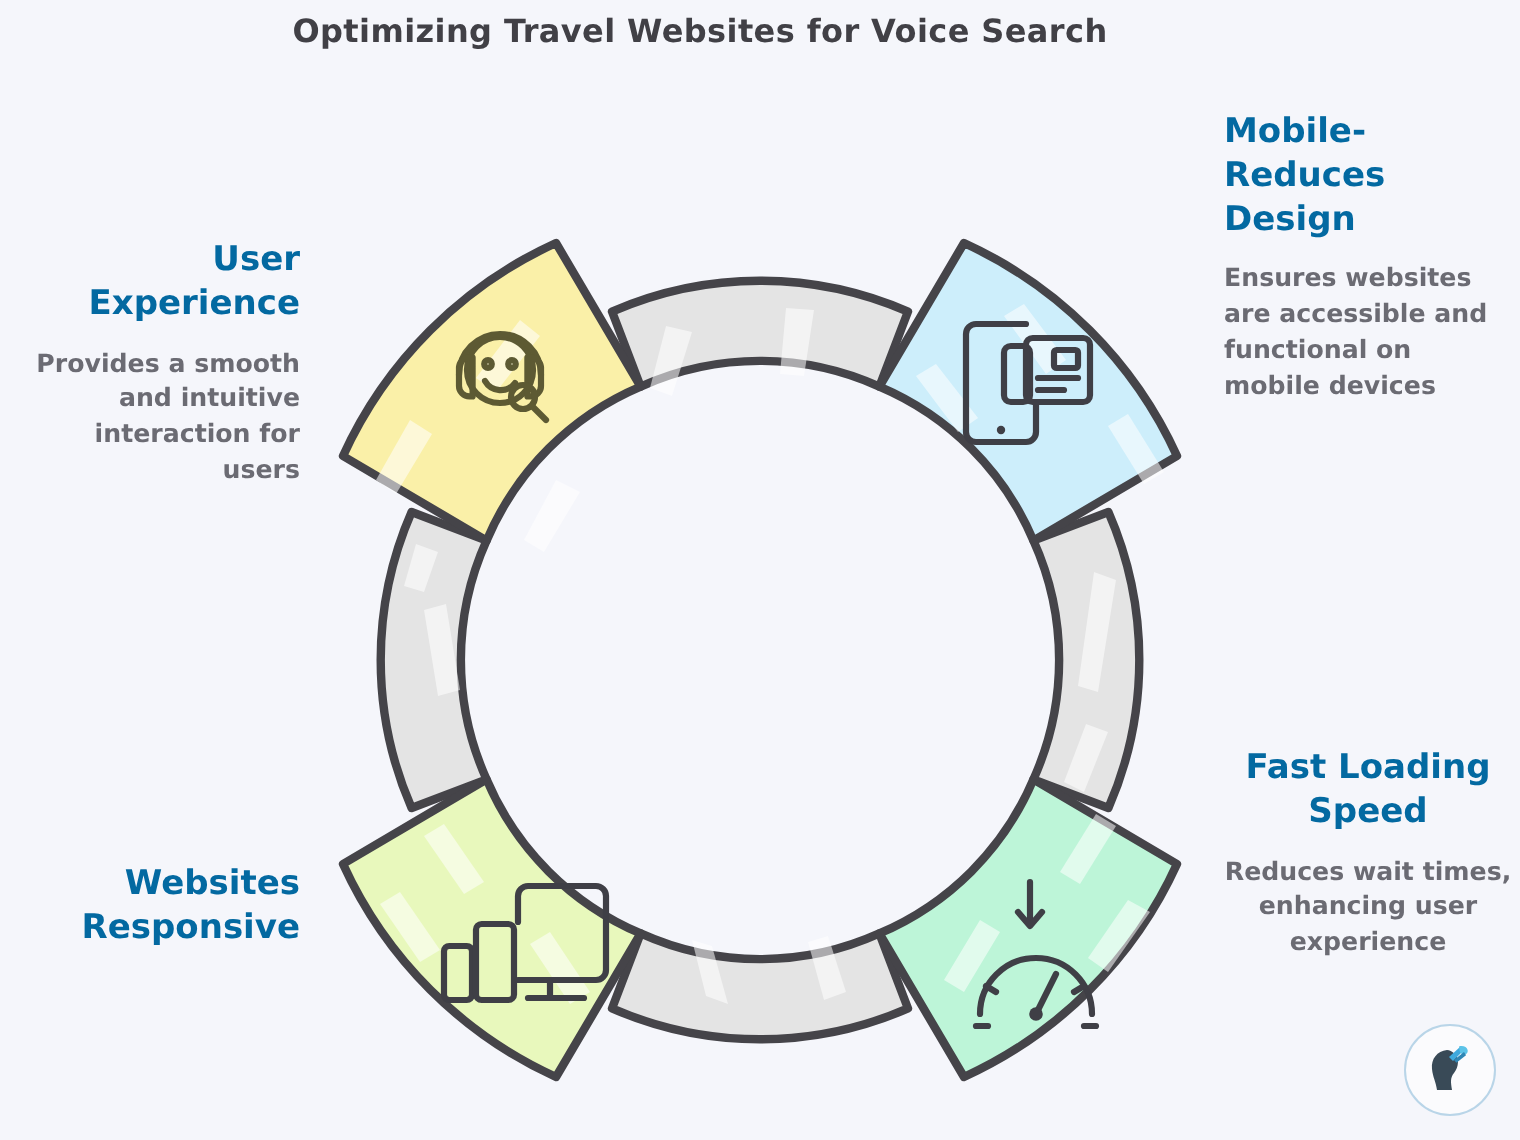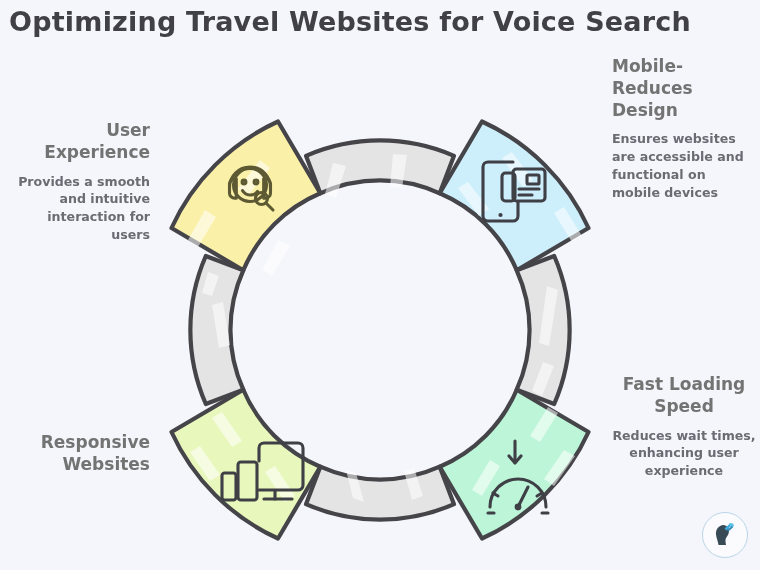"Optimizing Travel Websites for Voice" #page-title { font-size: 27px -> 16px }
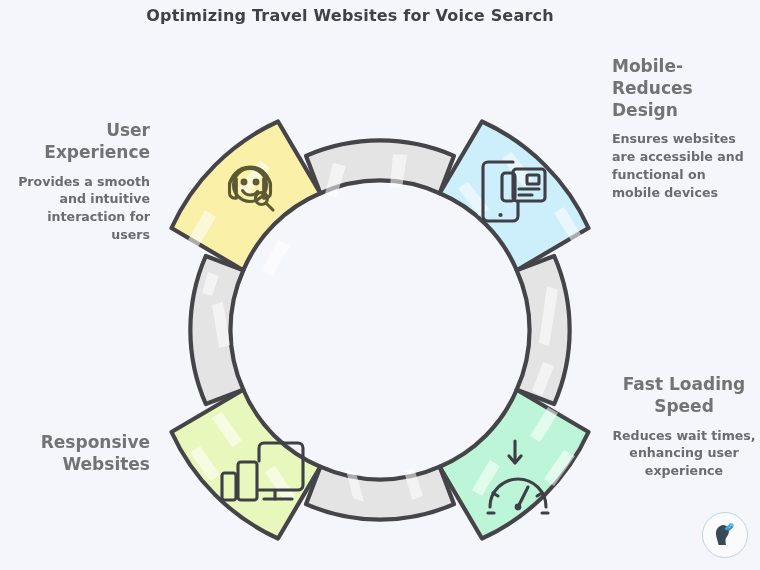"Mobile-" .tb-head { color: #737373 -> #0369a1 }
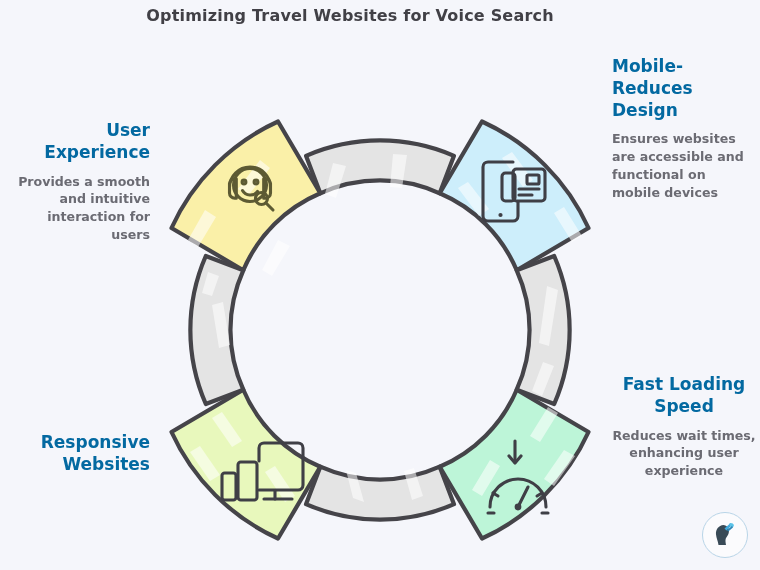"Responsive" div { order: before "Websites" -> after "Websites" }
